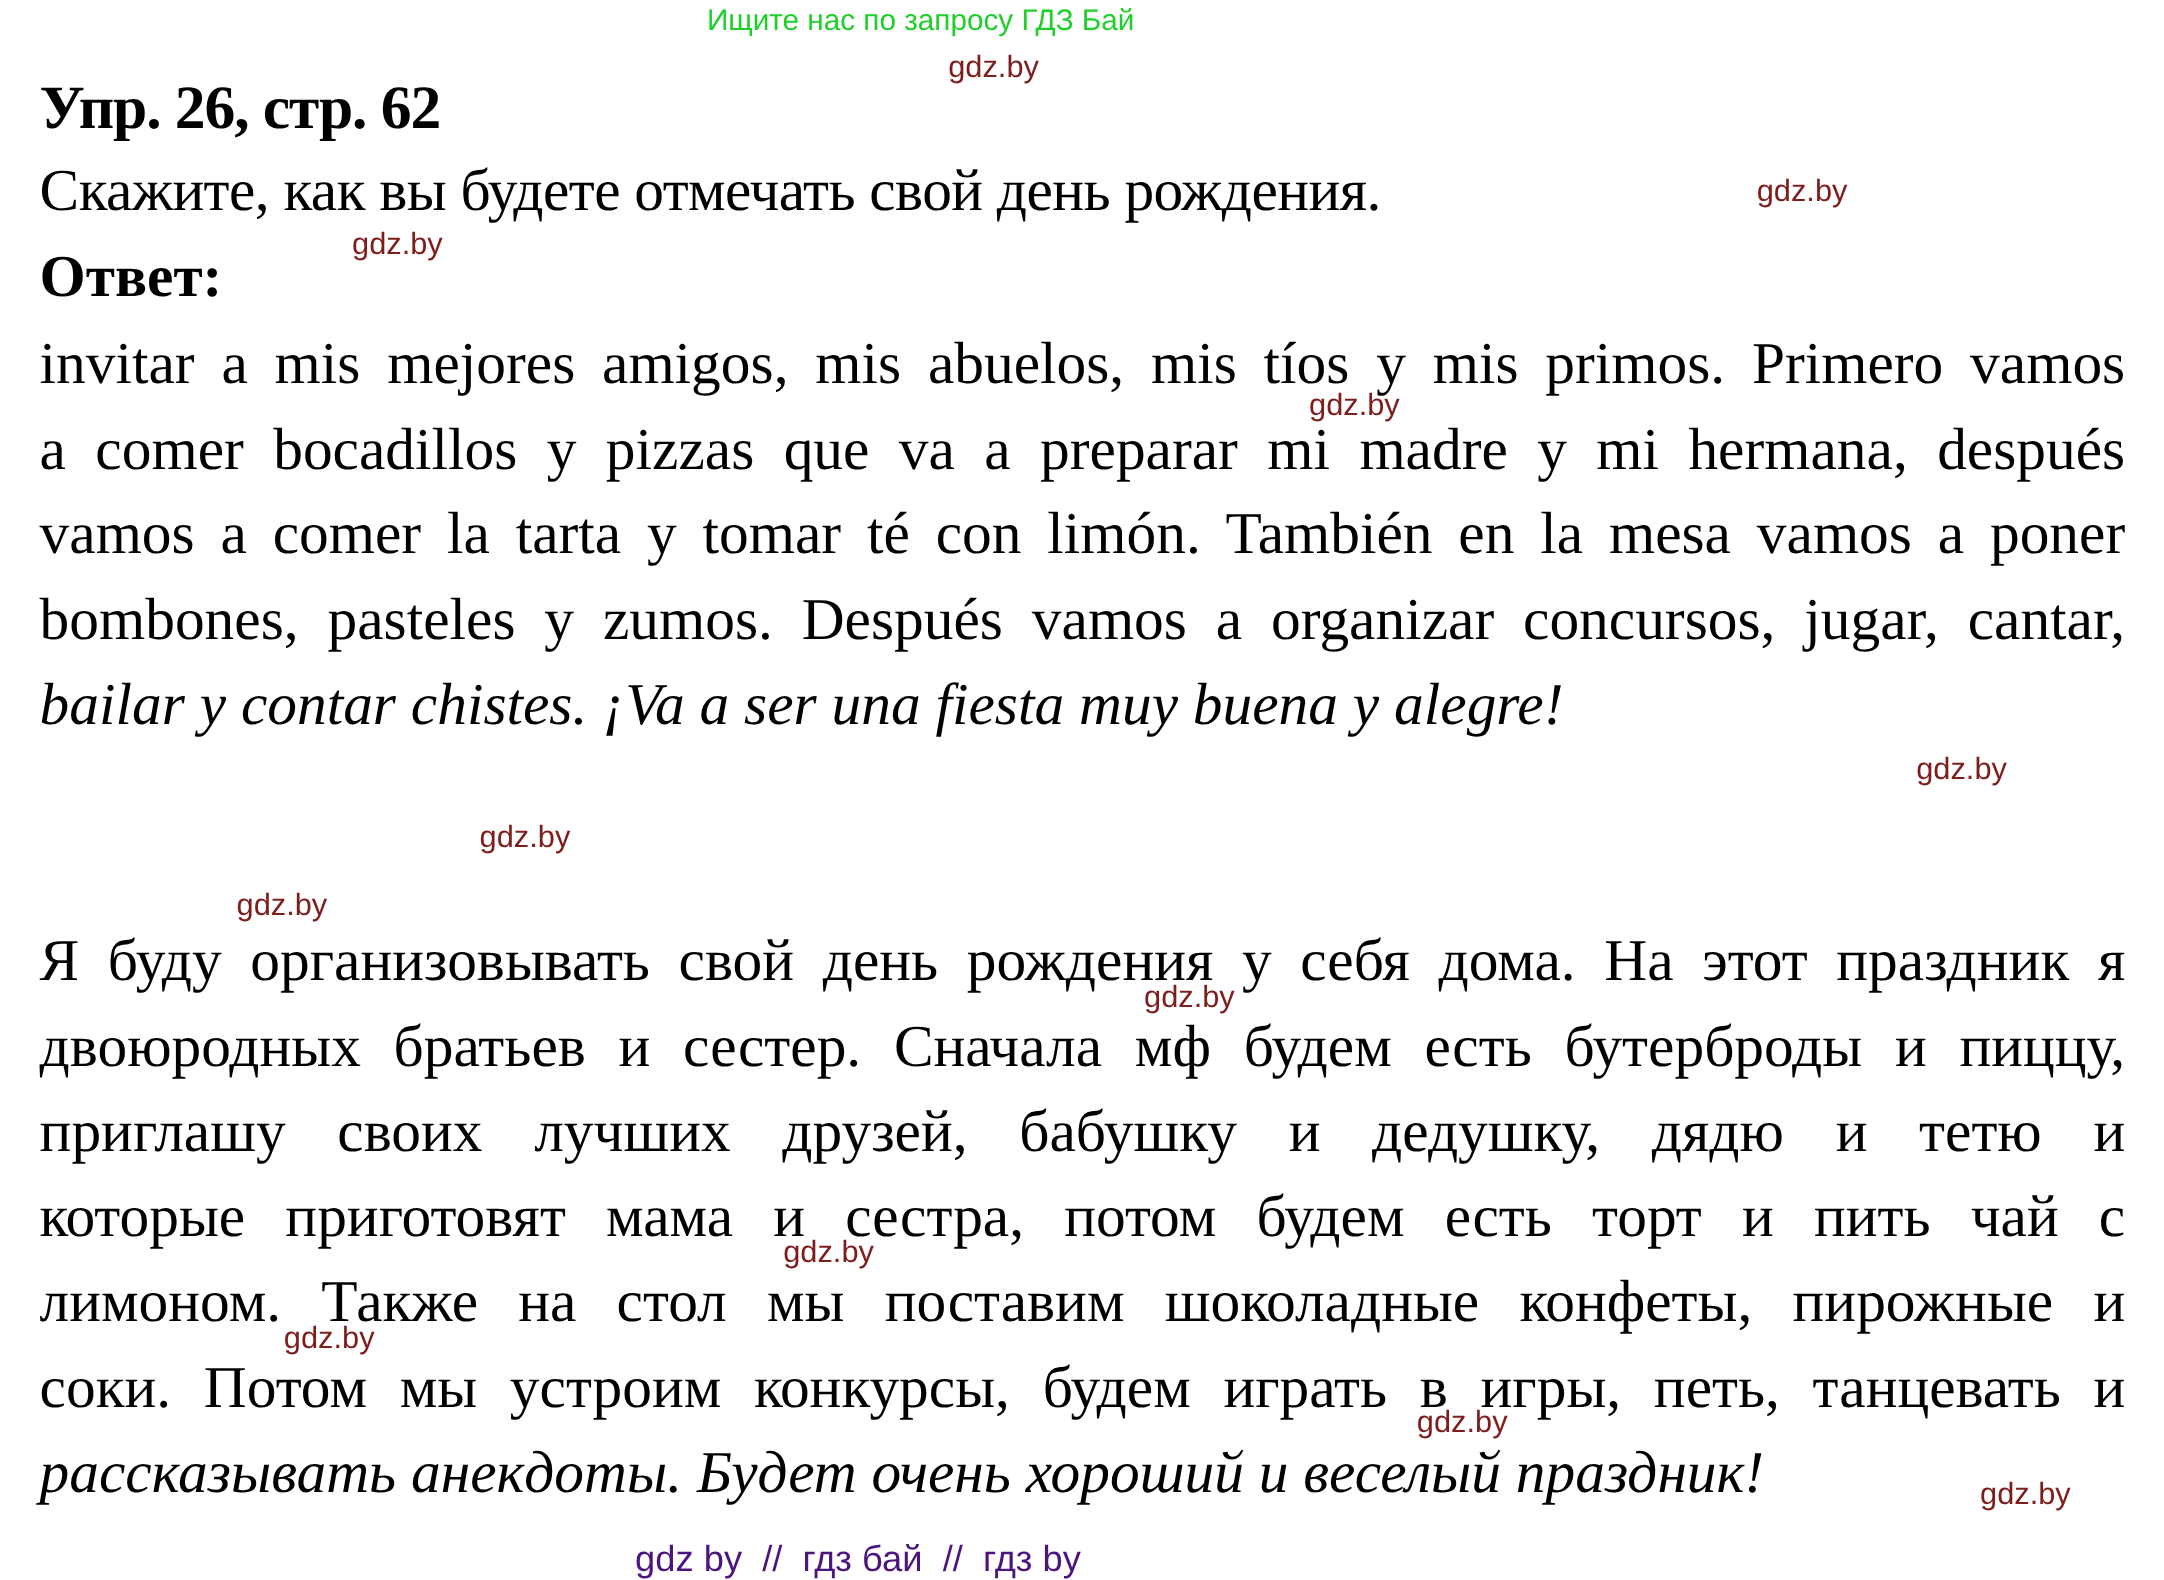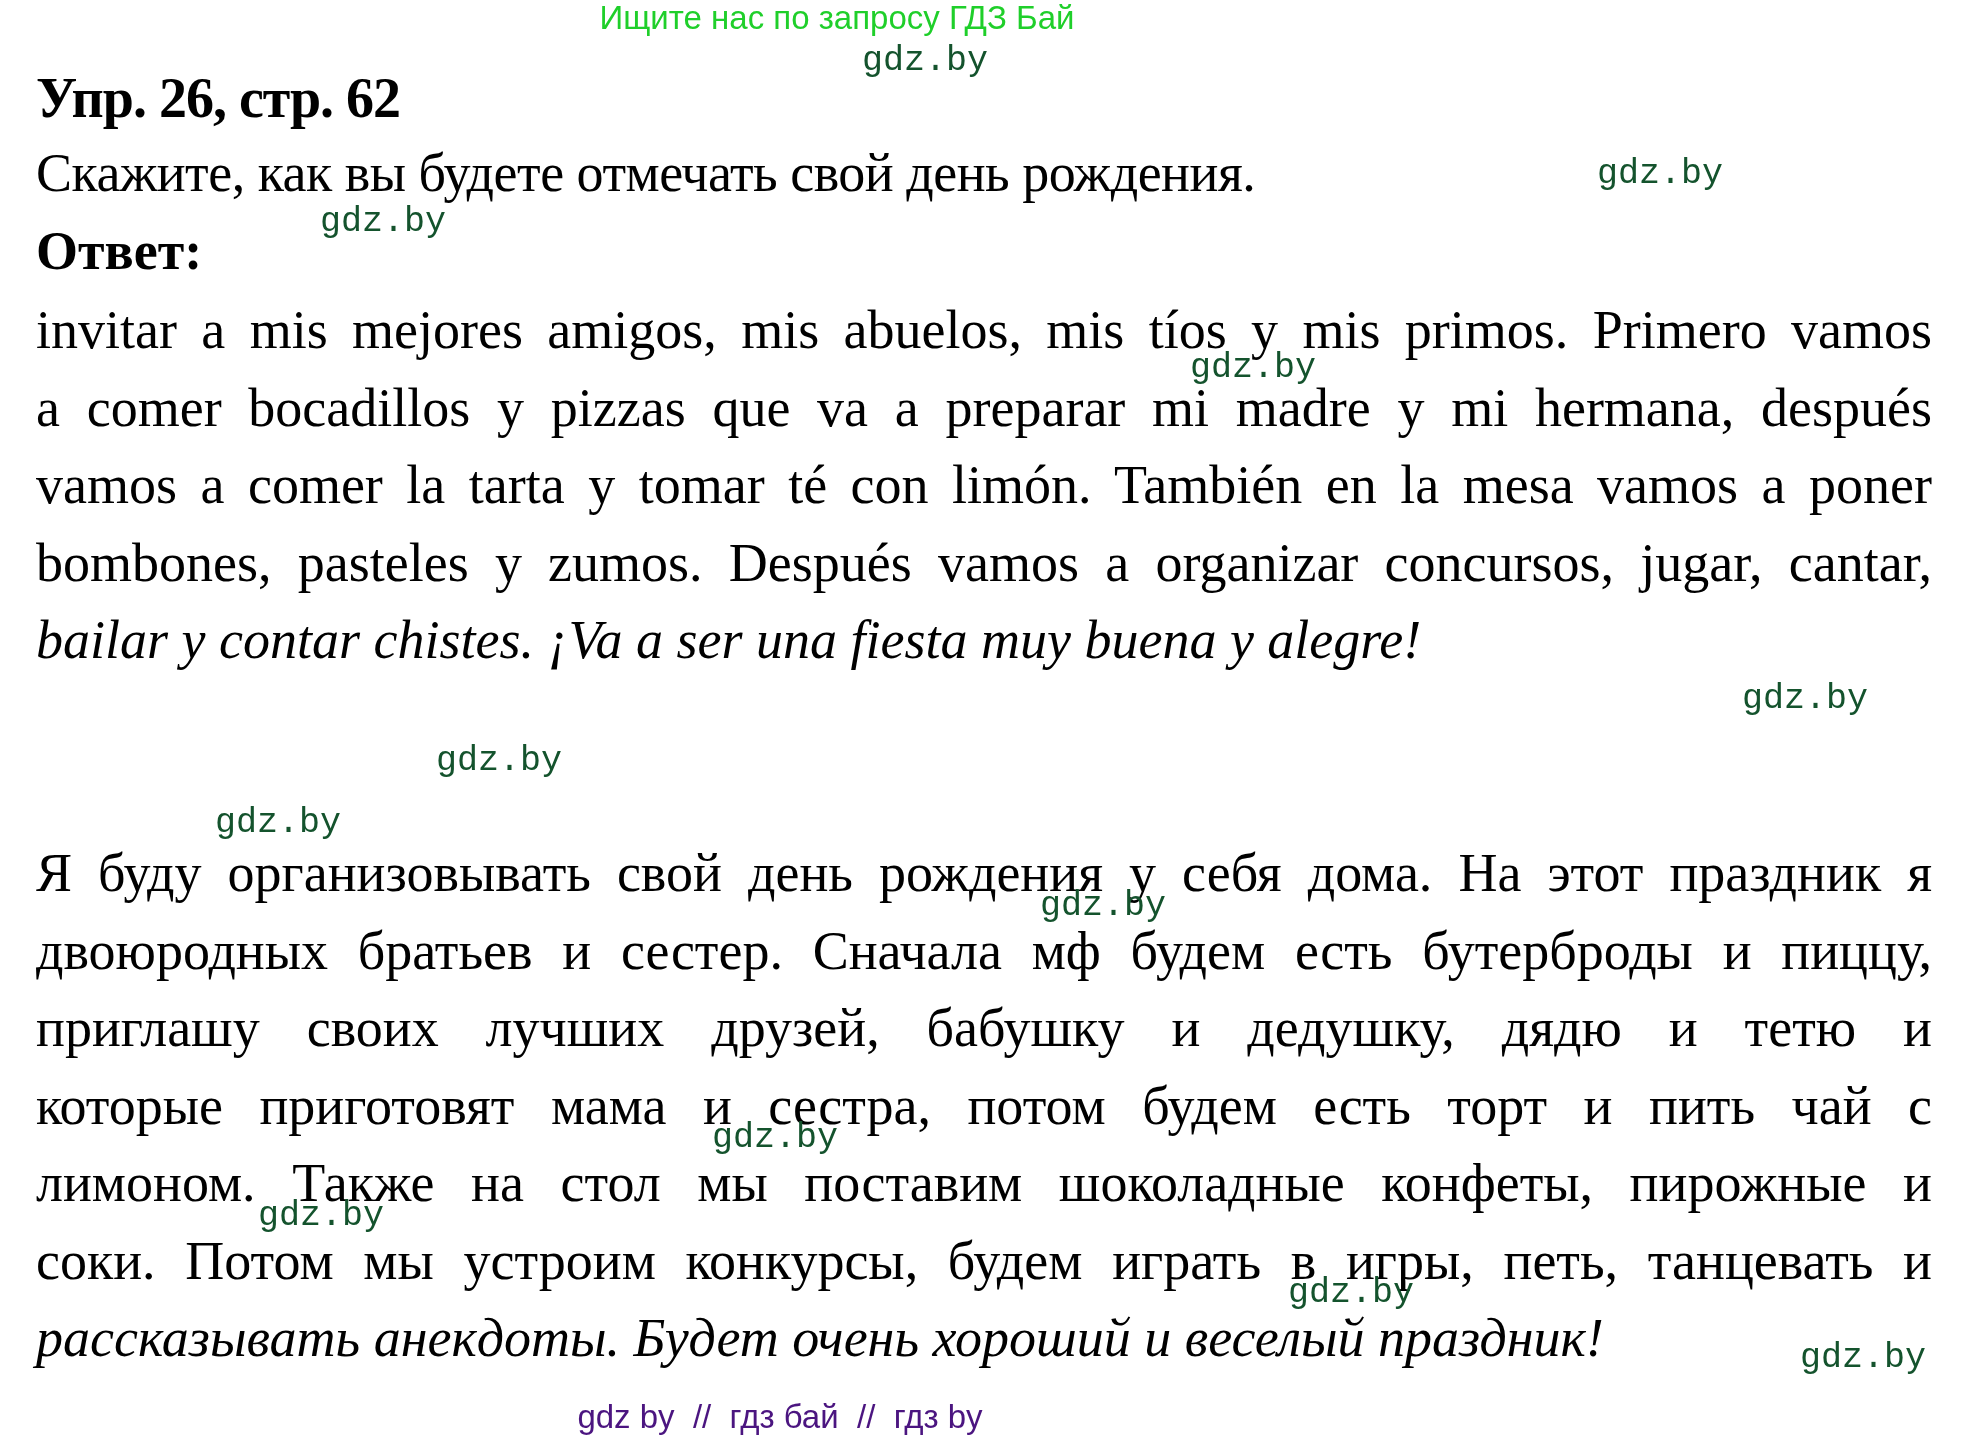"Ищите нас по запросу ГДЗ" .top-note { font-size: 33px -> 27px }
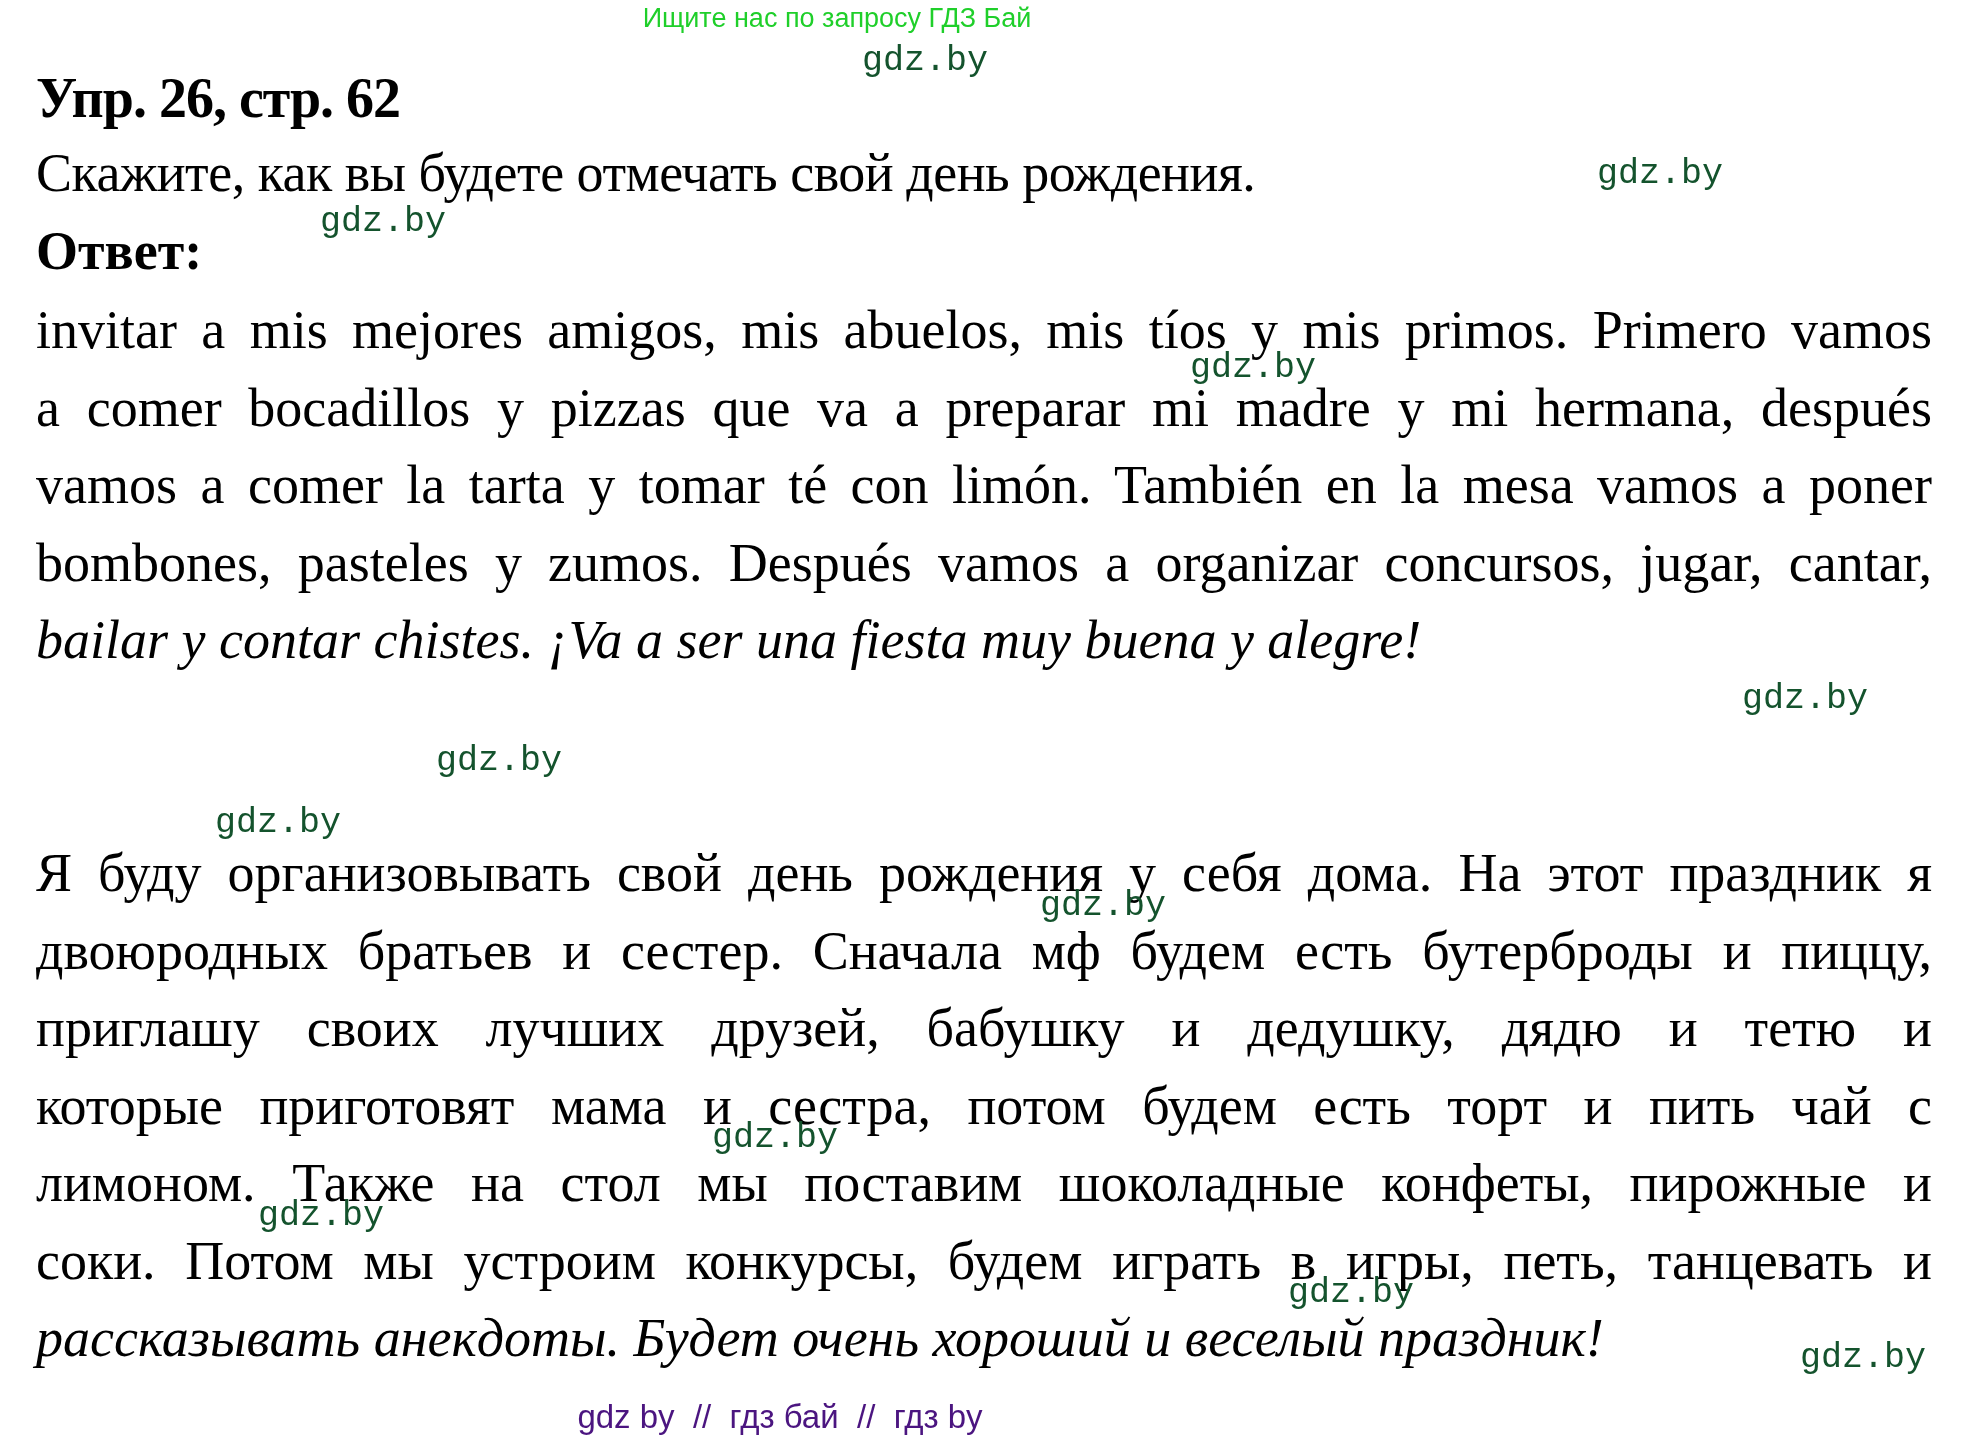"gdz.by" .wm { color: #14532d -> #7f1d1d; font-family: Liberation Mono, monospace -> Liberation Sans, sans-serif; font-size: 35px -> 28px }
